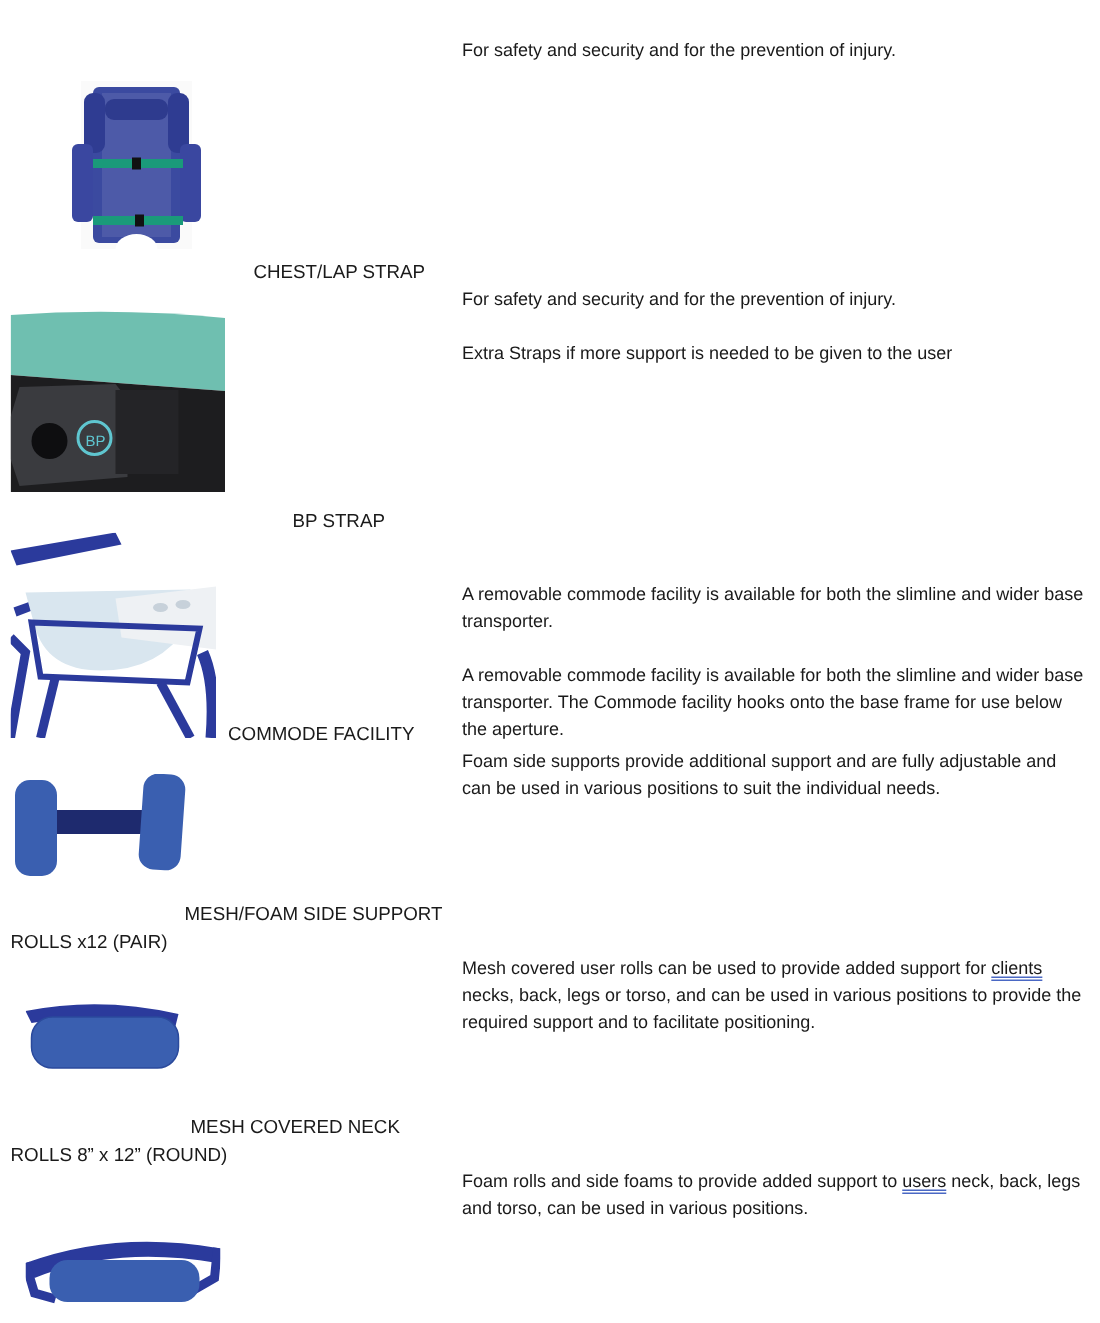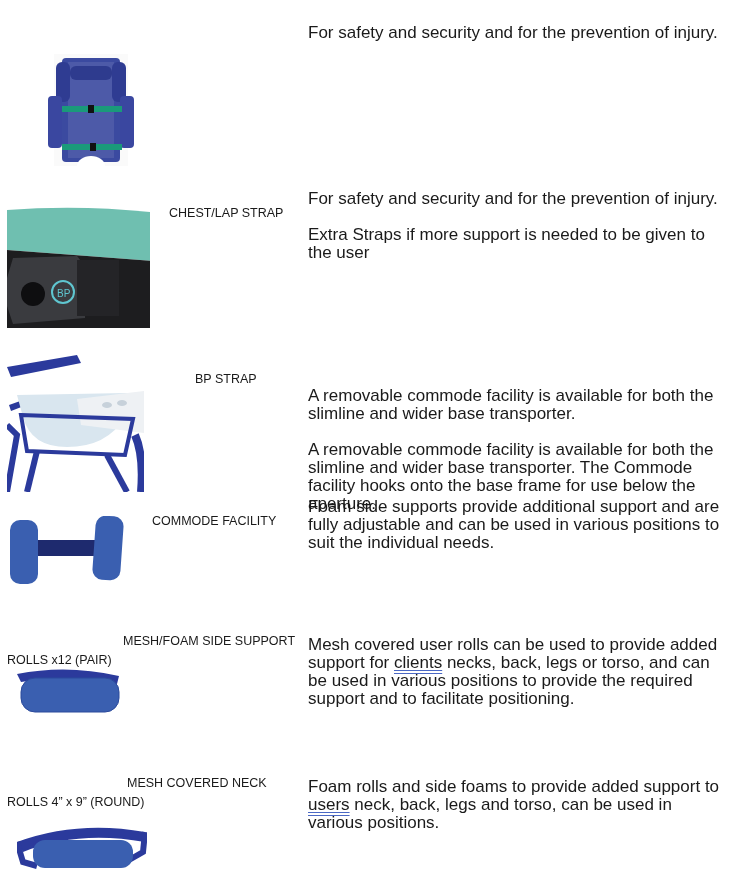"For safety and security and" .desc { font-size: 17px -> 12px }
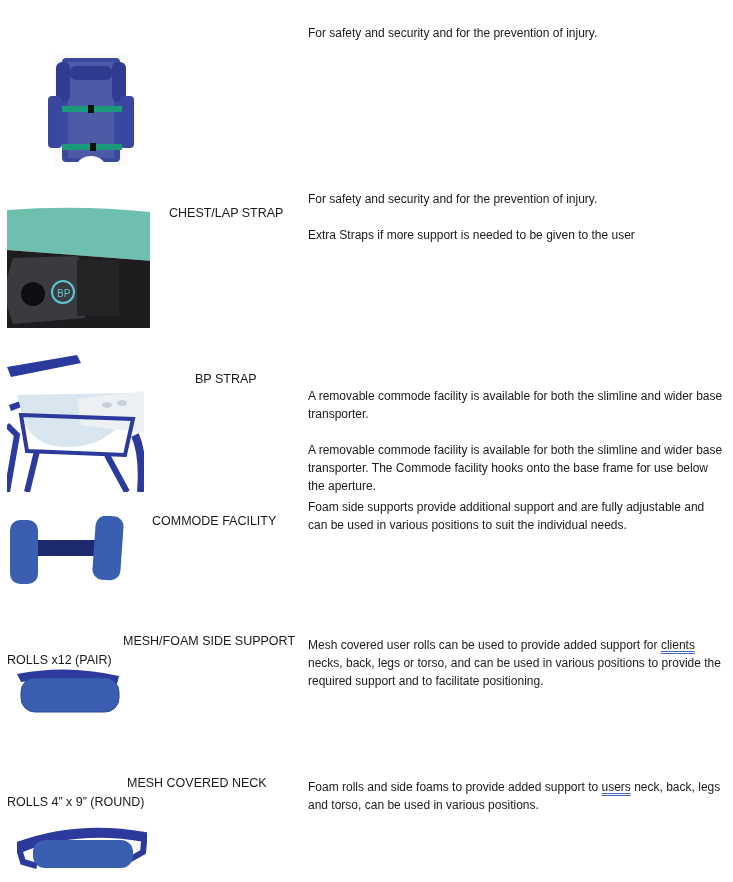"CHEST/LAP STRAP" .cap { margin-top: 32px -> none }
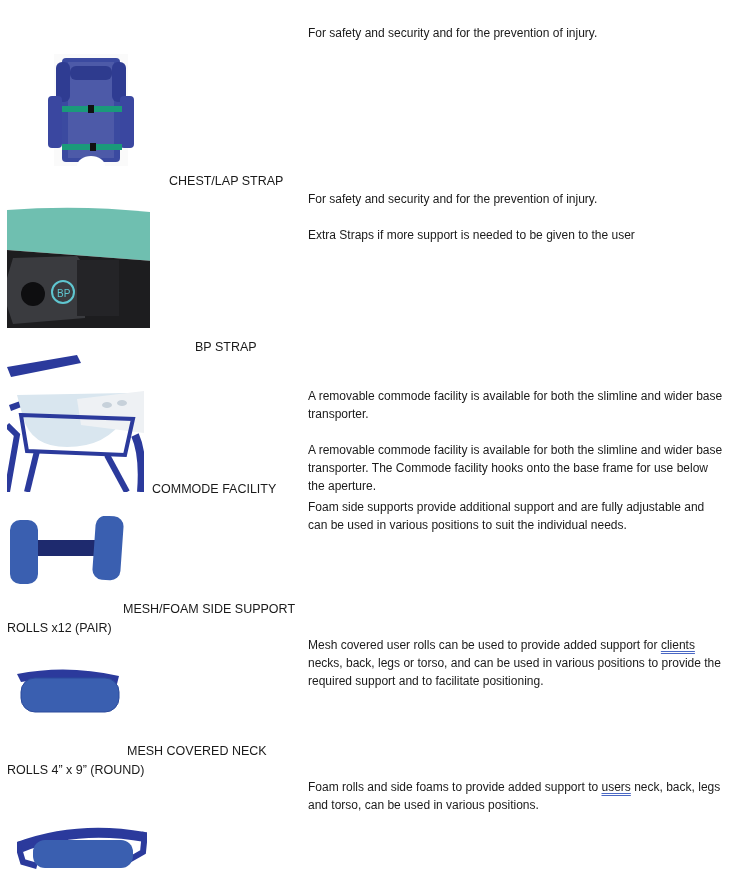"ROLLS 4” x 9” (ROUND)" div.cap { text: 4” x 9 -> 8” x 12 }
